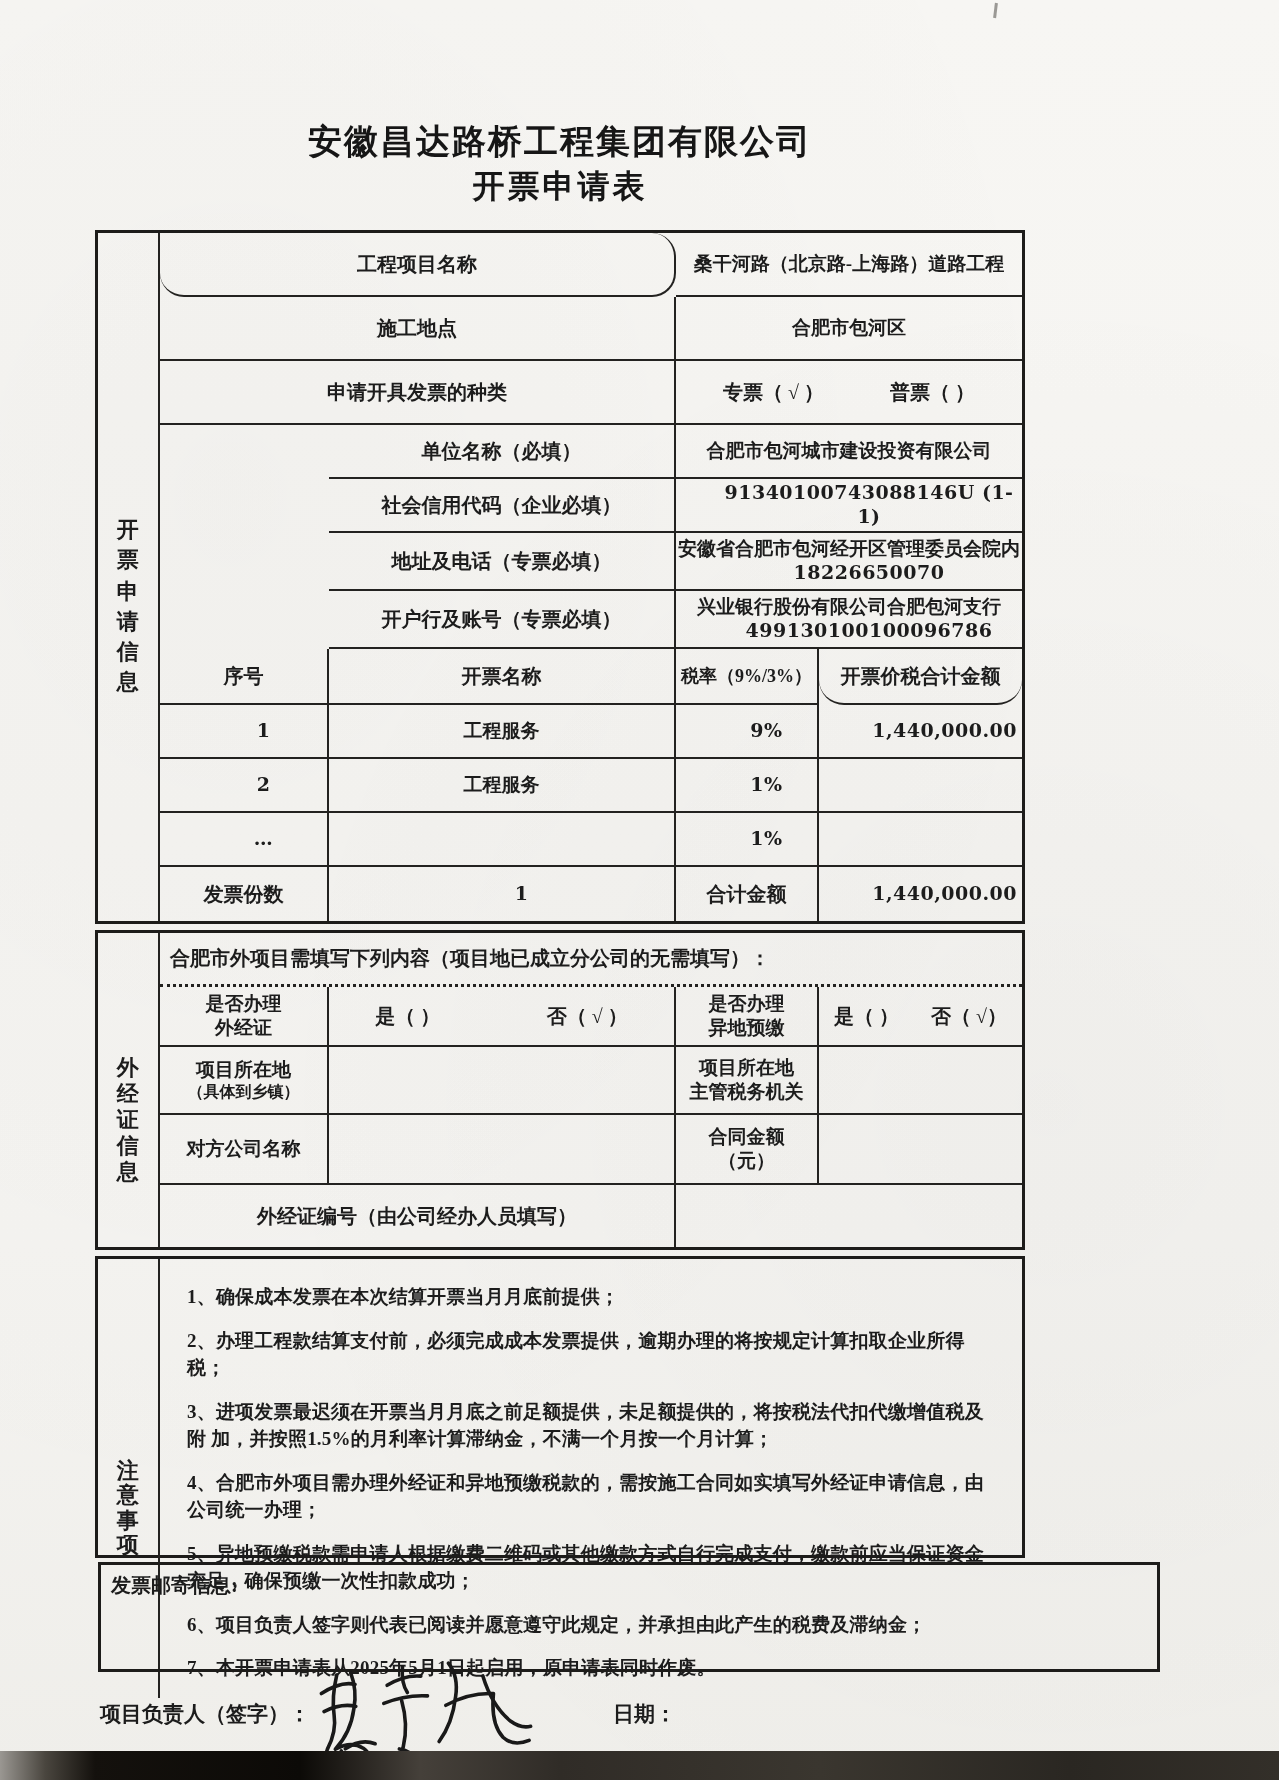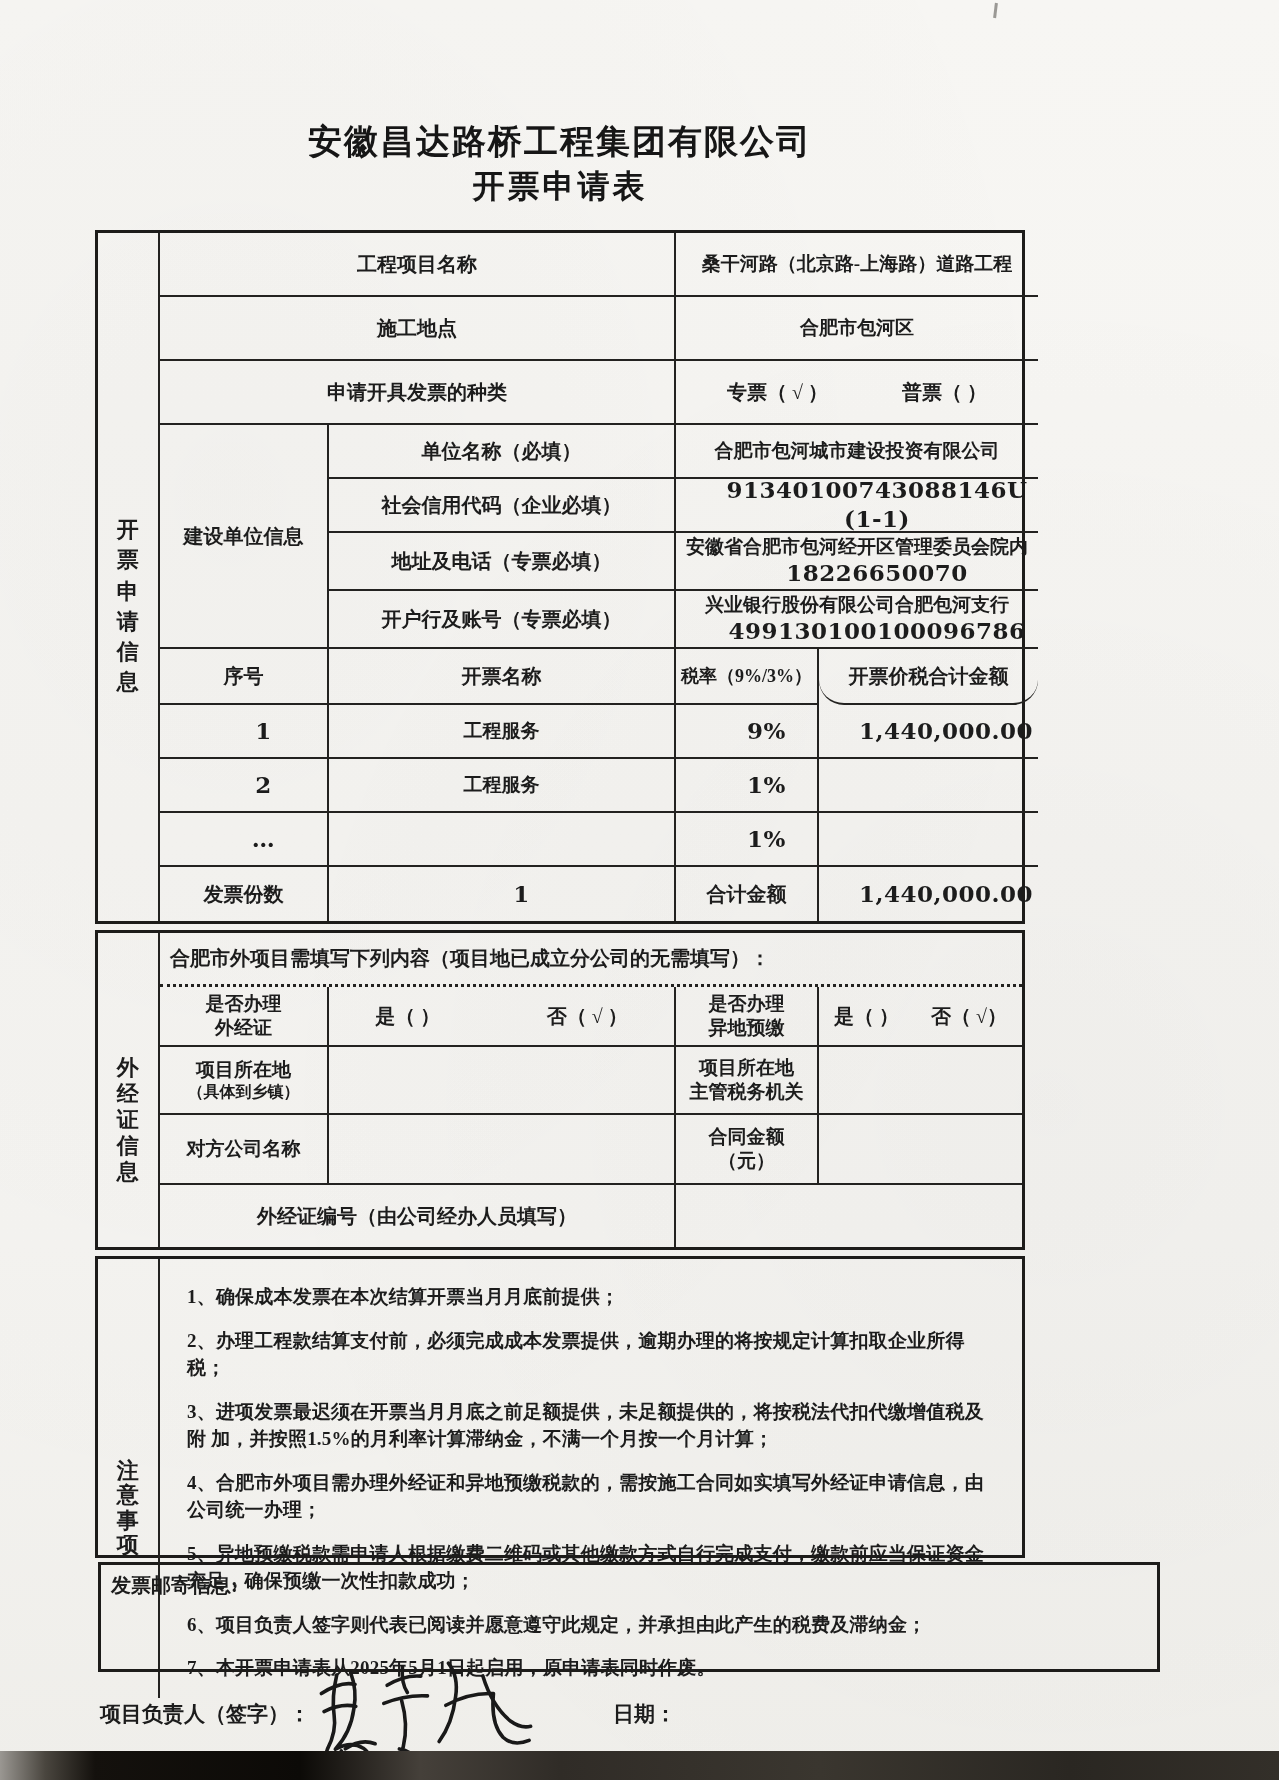"工程项目名称" div.cell { border-radius: none -> 24px }
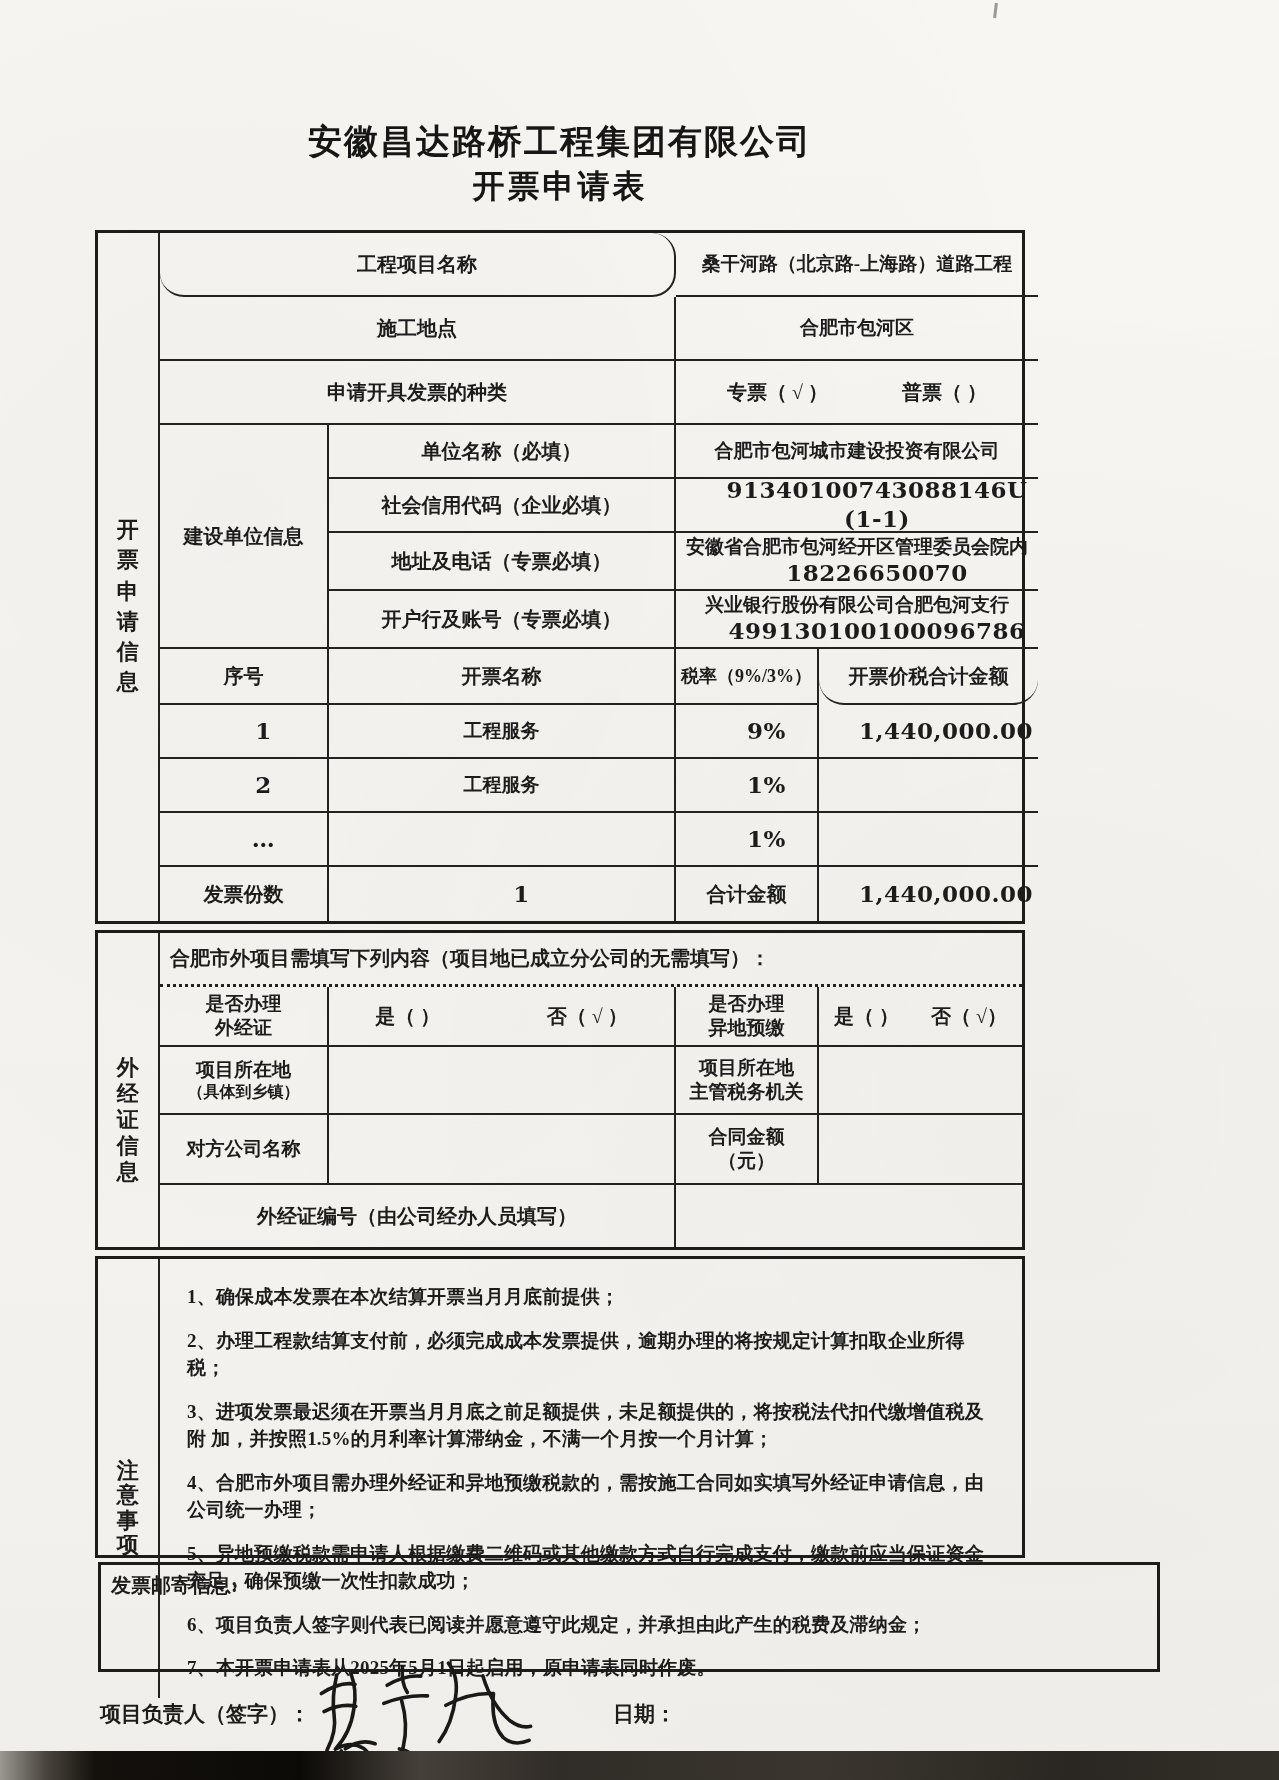"91340100743088146U (1-1)" .num { font-size: 23px -> 19px }
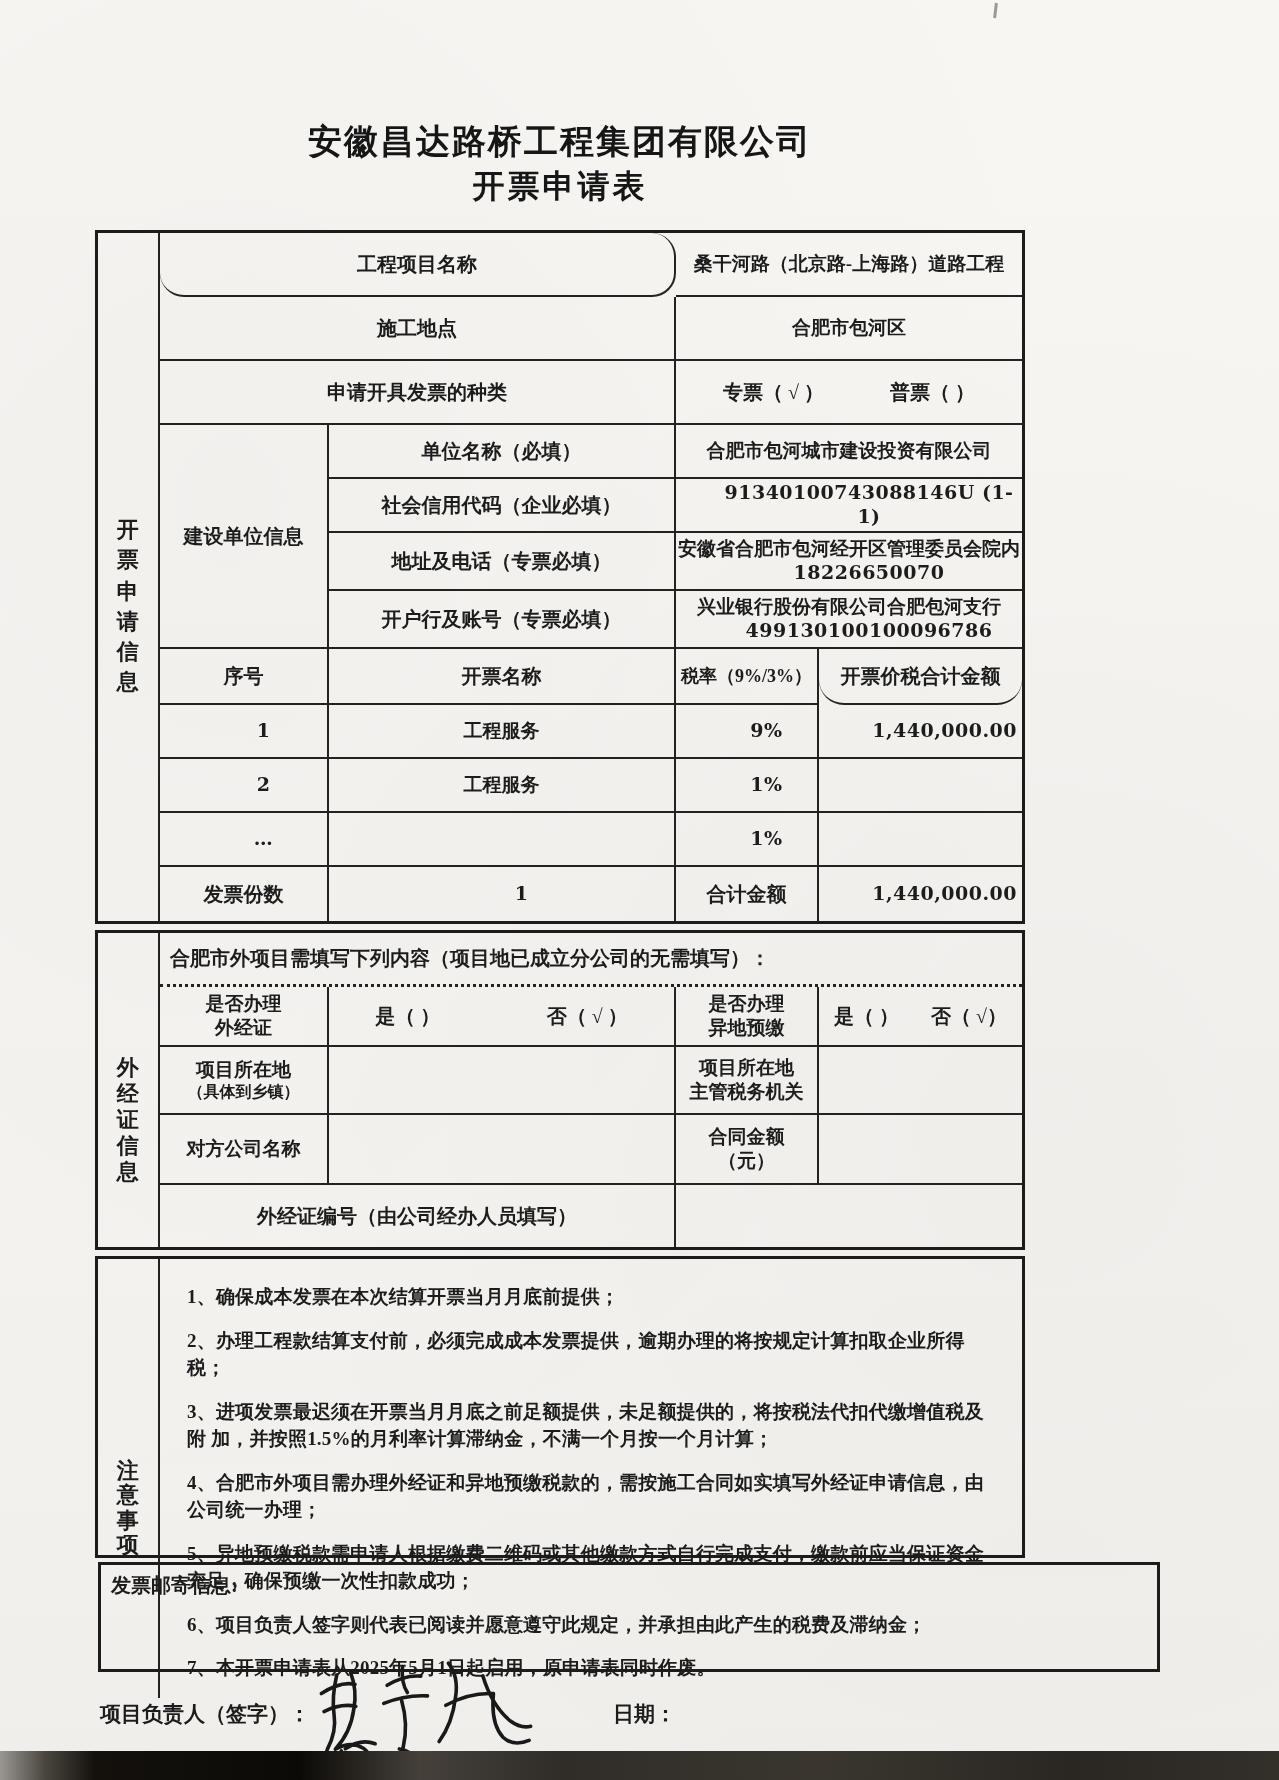"建设单位信息" div.cell { html: <div>建设单位信息</div> -> none }
